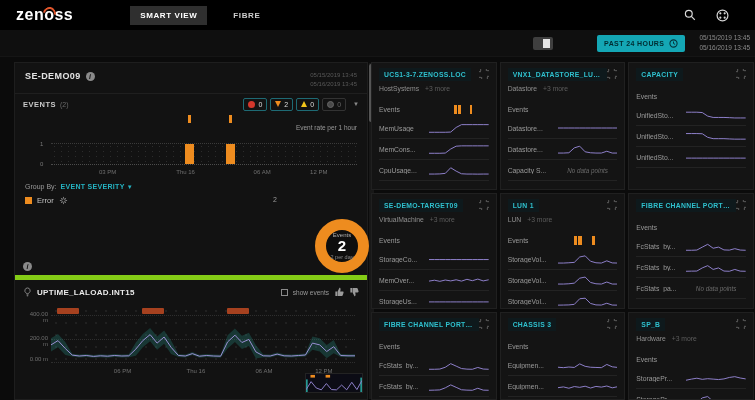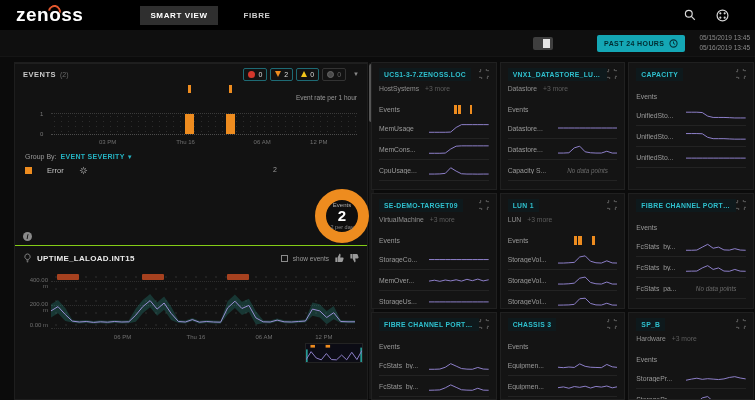"zen" .logo { font-size: 19px -> 16px }
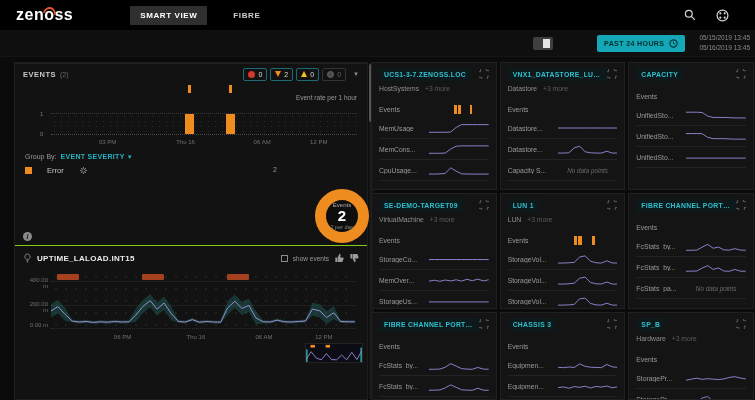"SE-DEMO09" div.panel-header { html: none -> <div> <div> <span>SE-DEMO09</span> <span></span> </div> <div> <div>05/15/2019 13:45</div> <div>05/16/2019 13:45</div> </div> </div> }
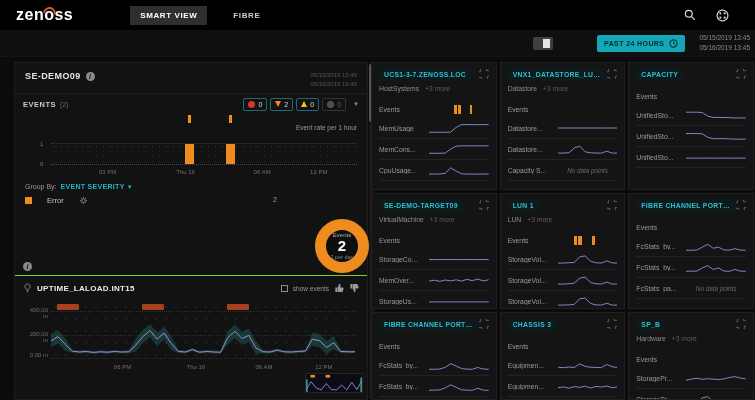"Error" .legend-row { gap: 15px -> 5px }
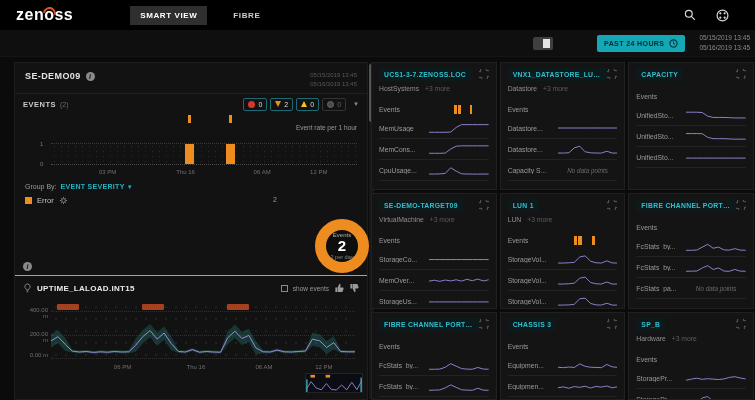"UPTIME_LALOAD.INT15" .chart-card { border-top: 1px solid #84cc16 -> 5px solid #84cc16 }
